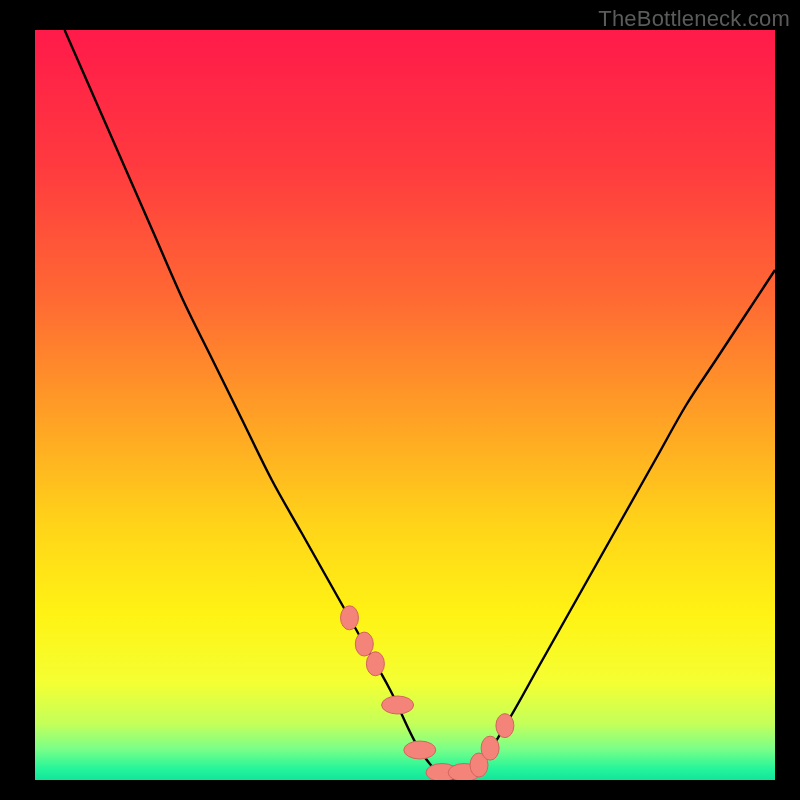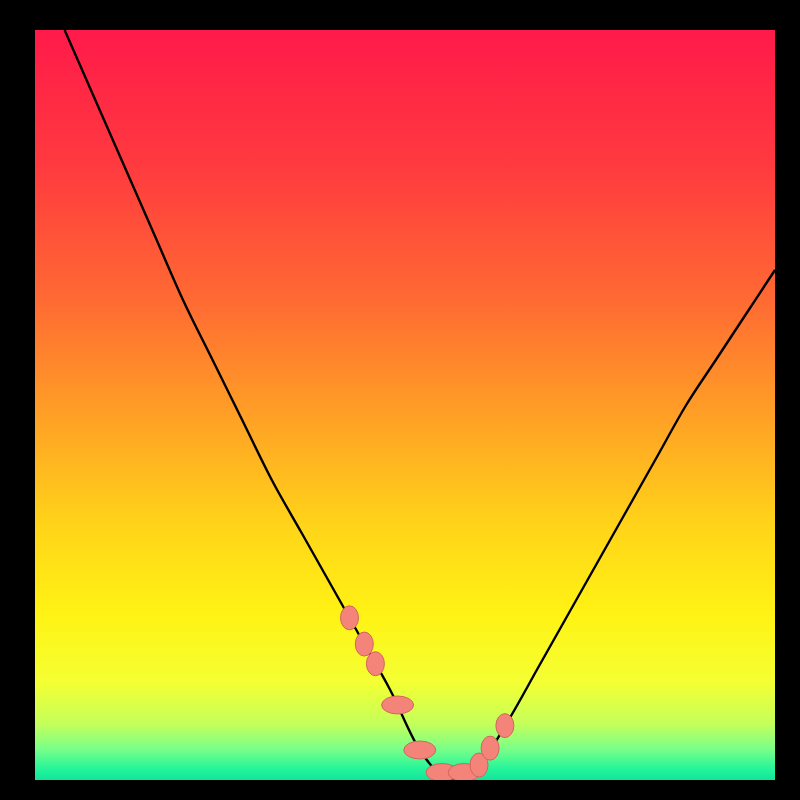"TheBottleneck.com" div.watermark { html: none -> <div>TheBottleneck.com</div> }
